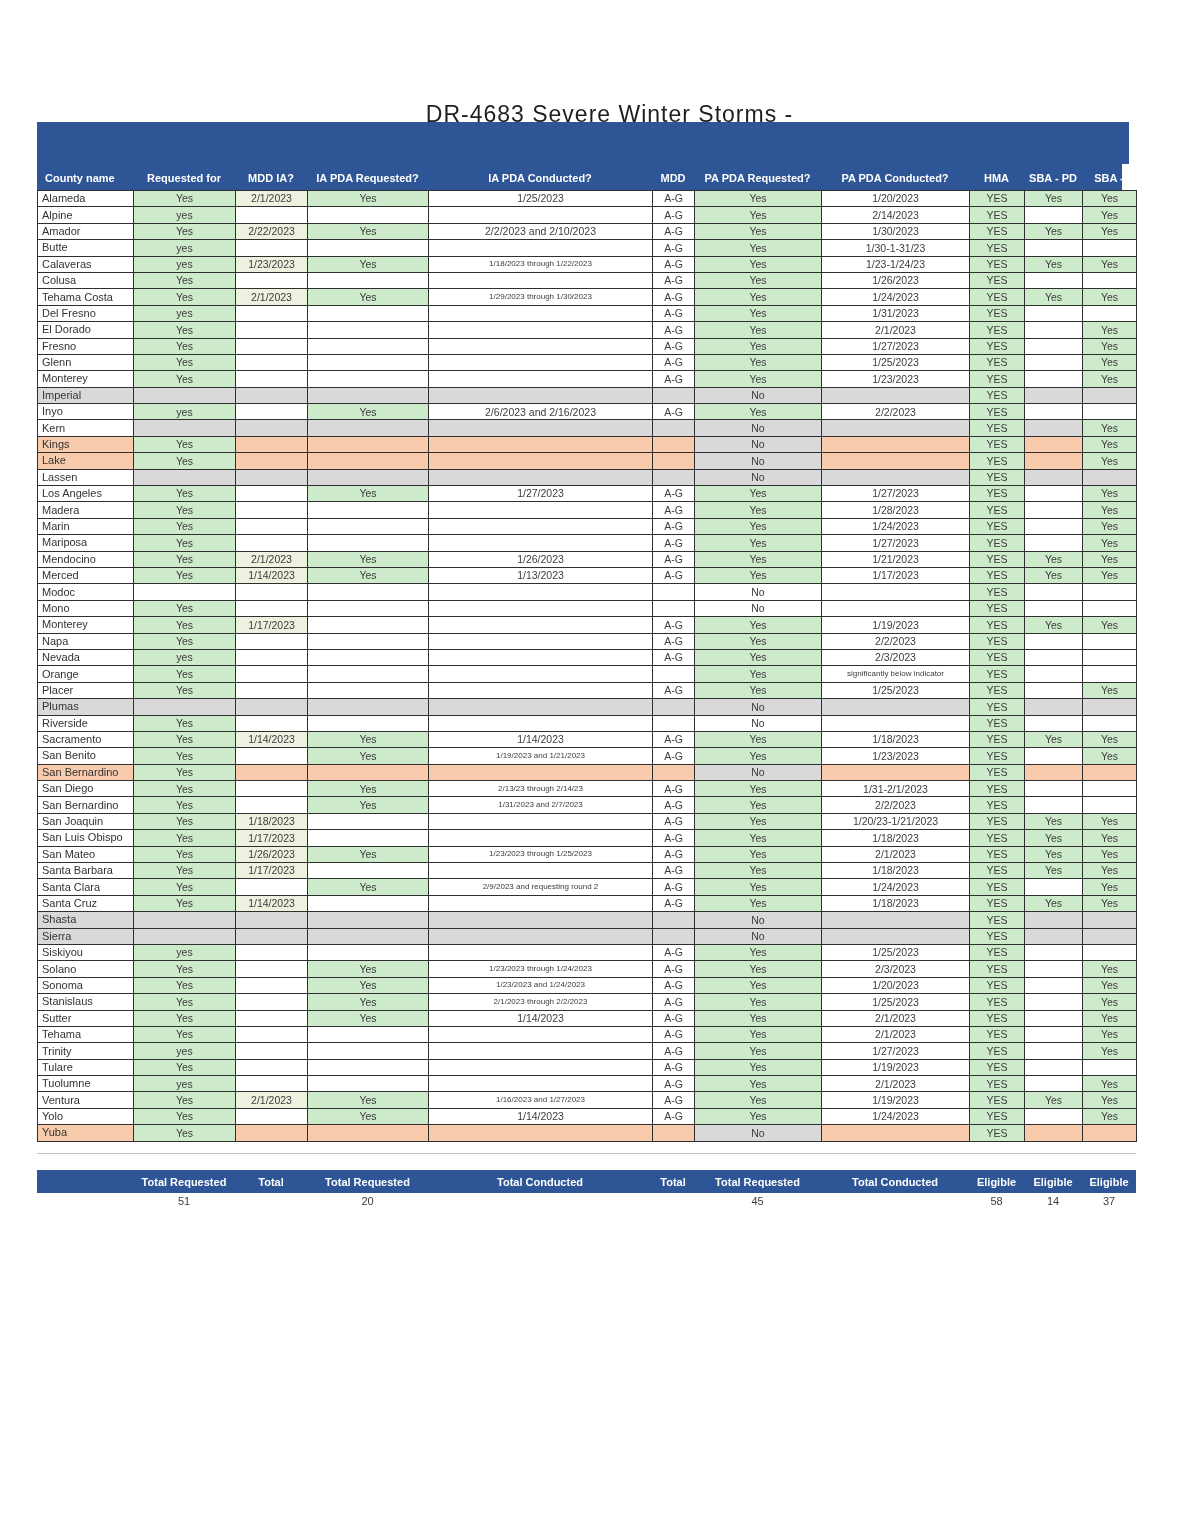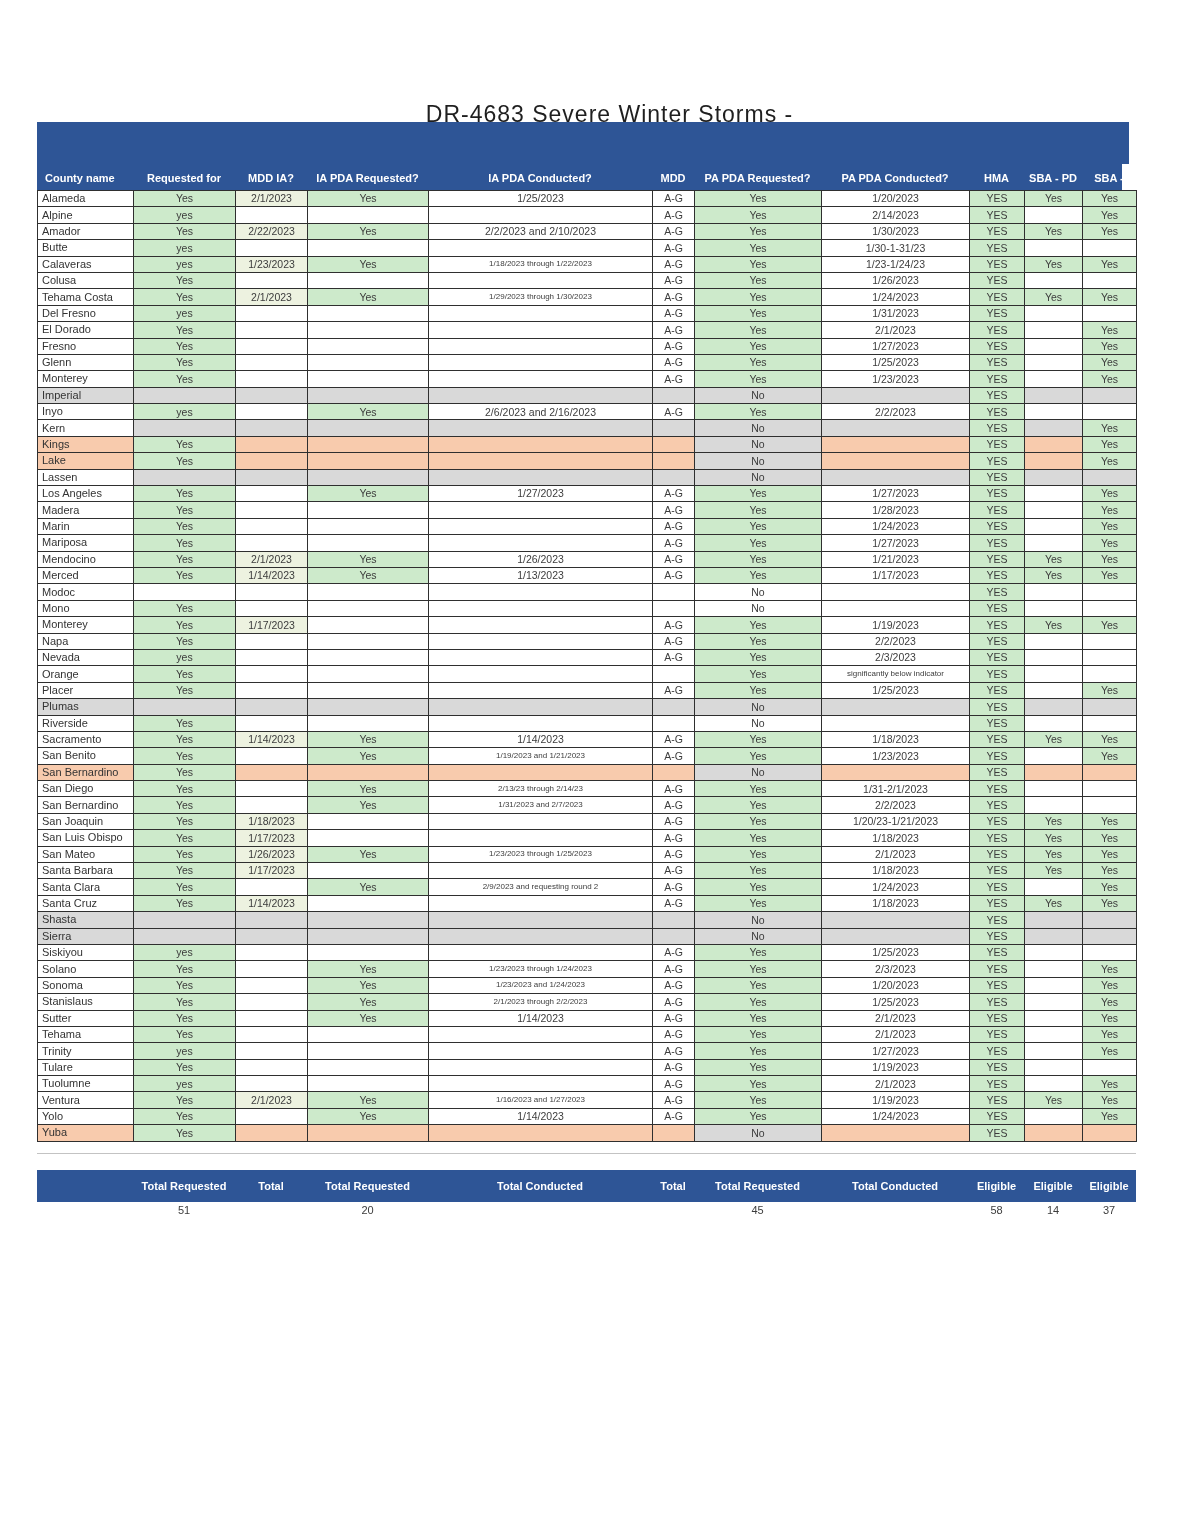"Total Requested" .totals-table tr.band td { height: 32px -> 23px }
